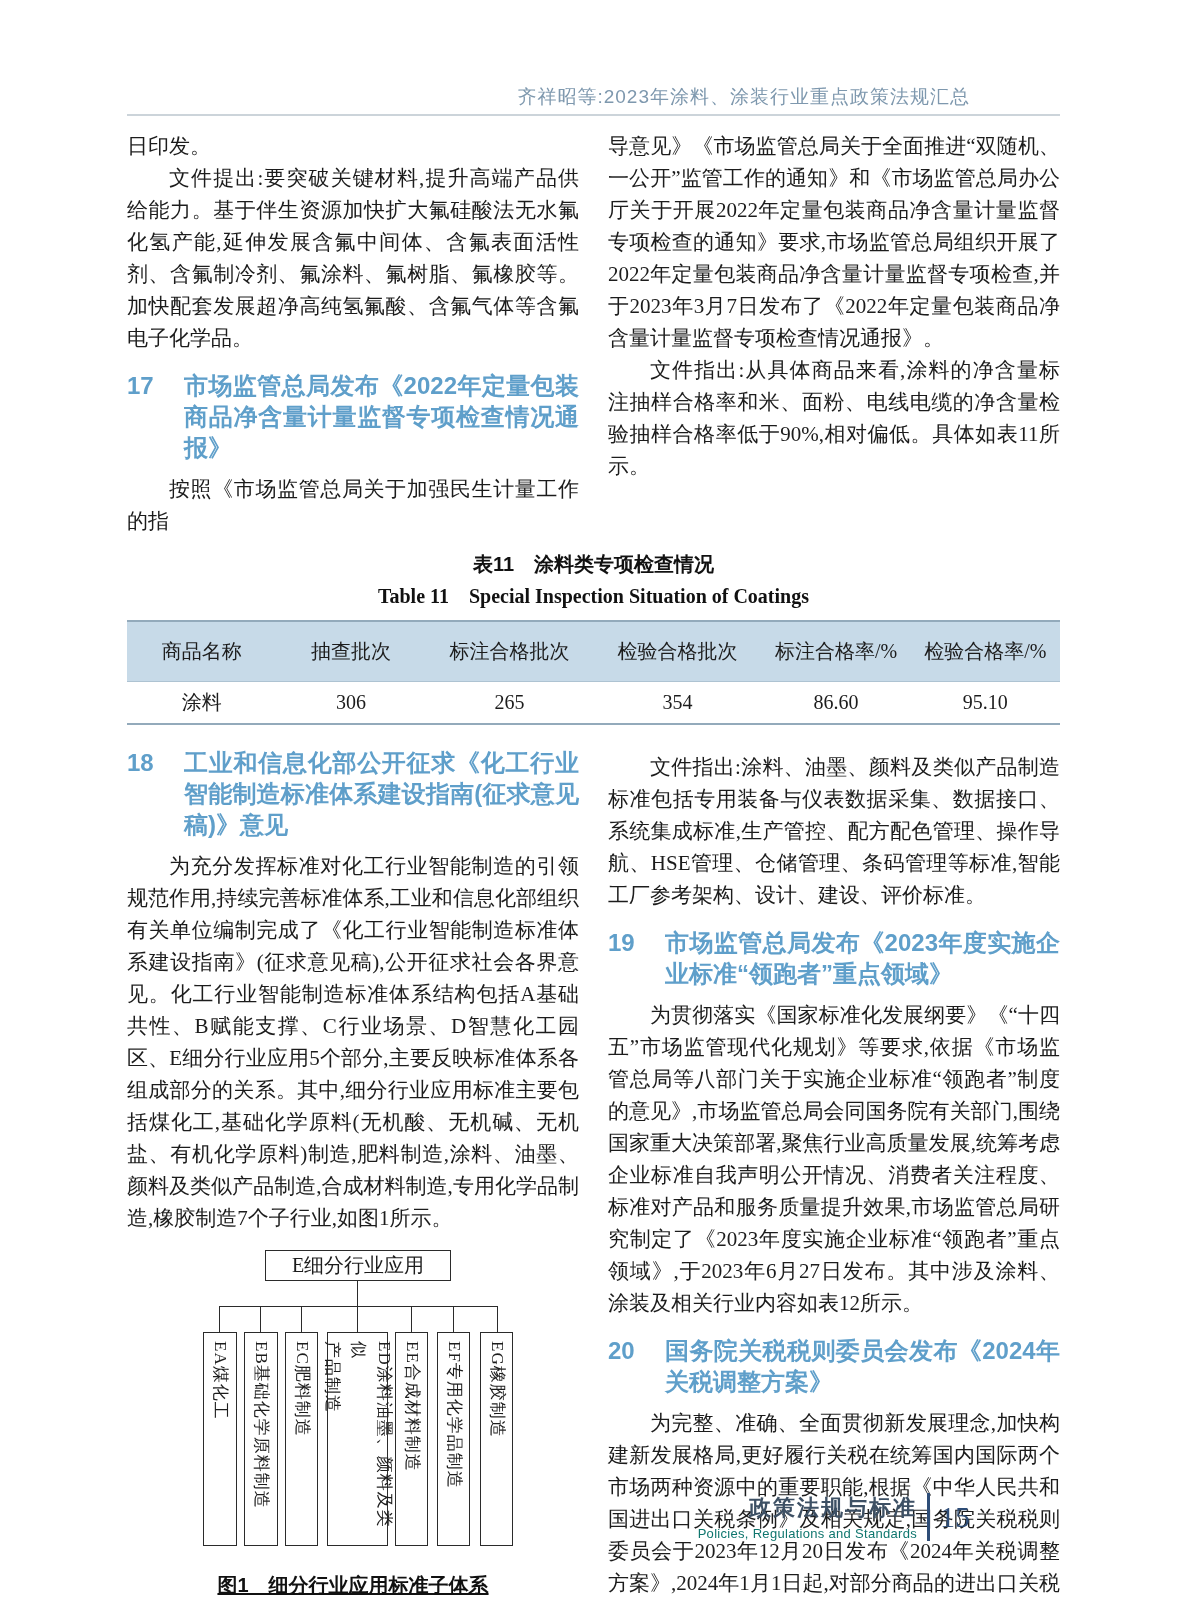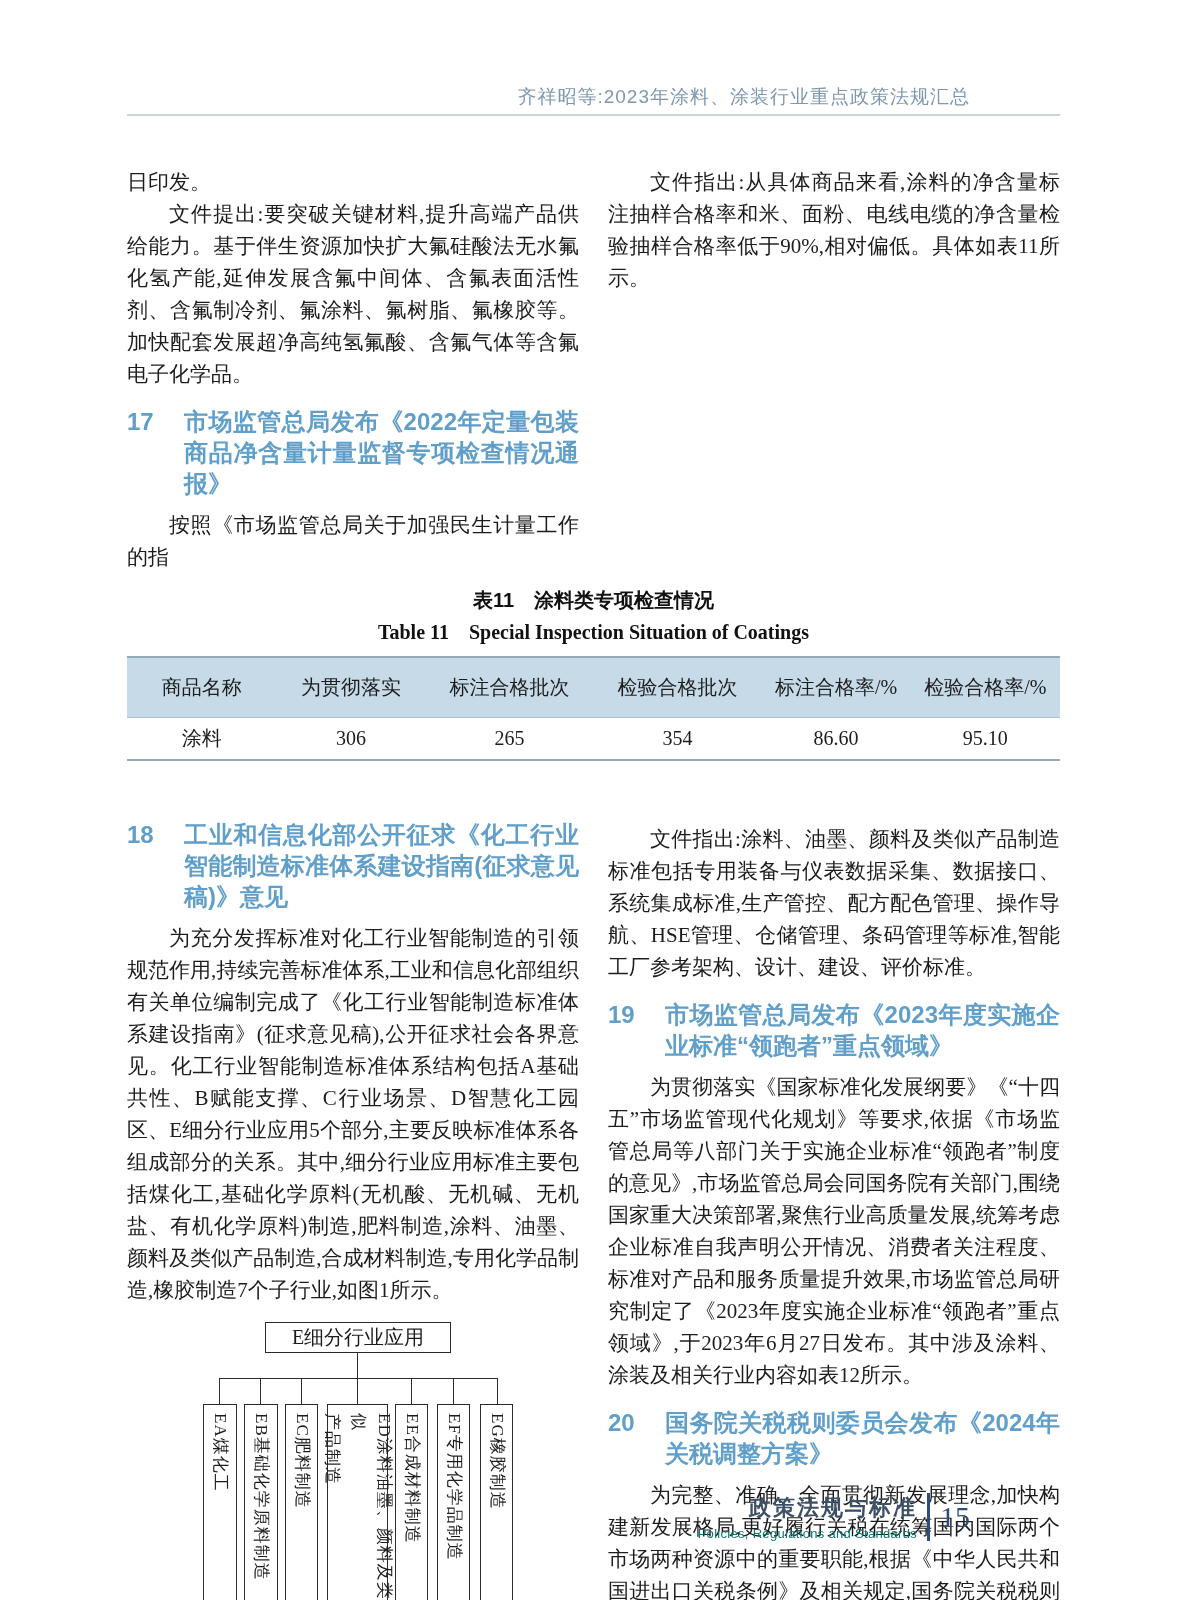"日印发。" .col { margin-top: 36px -> none }
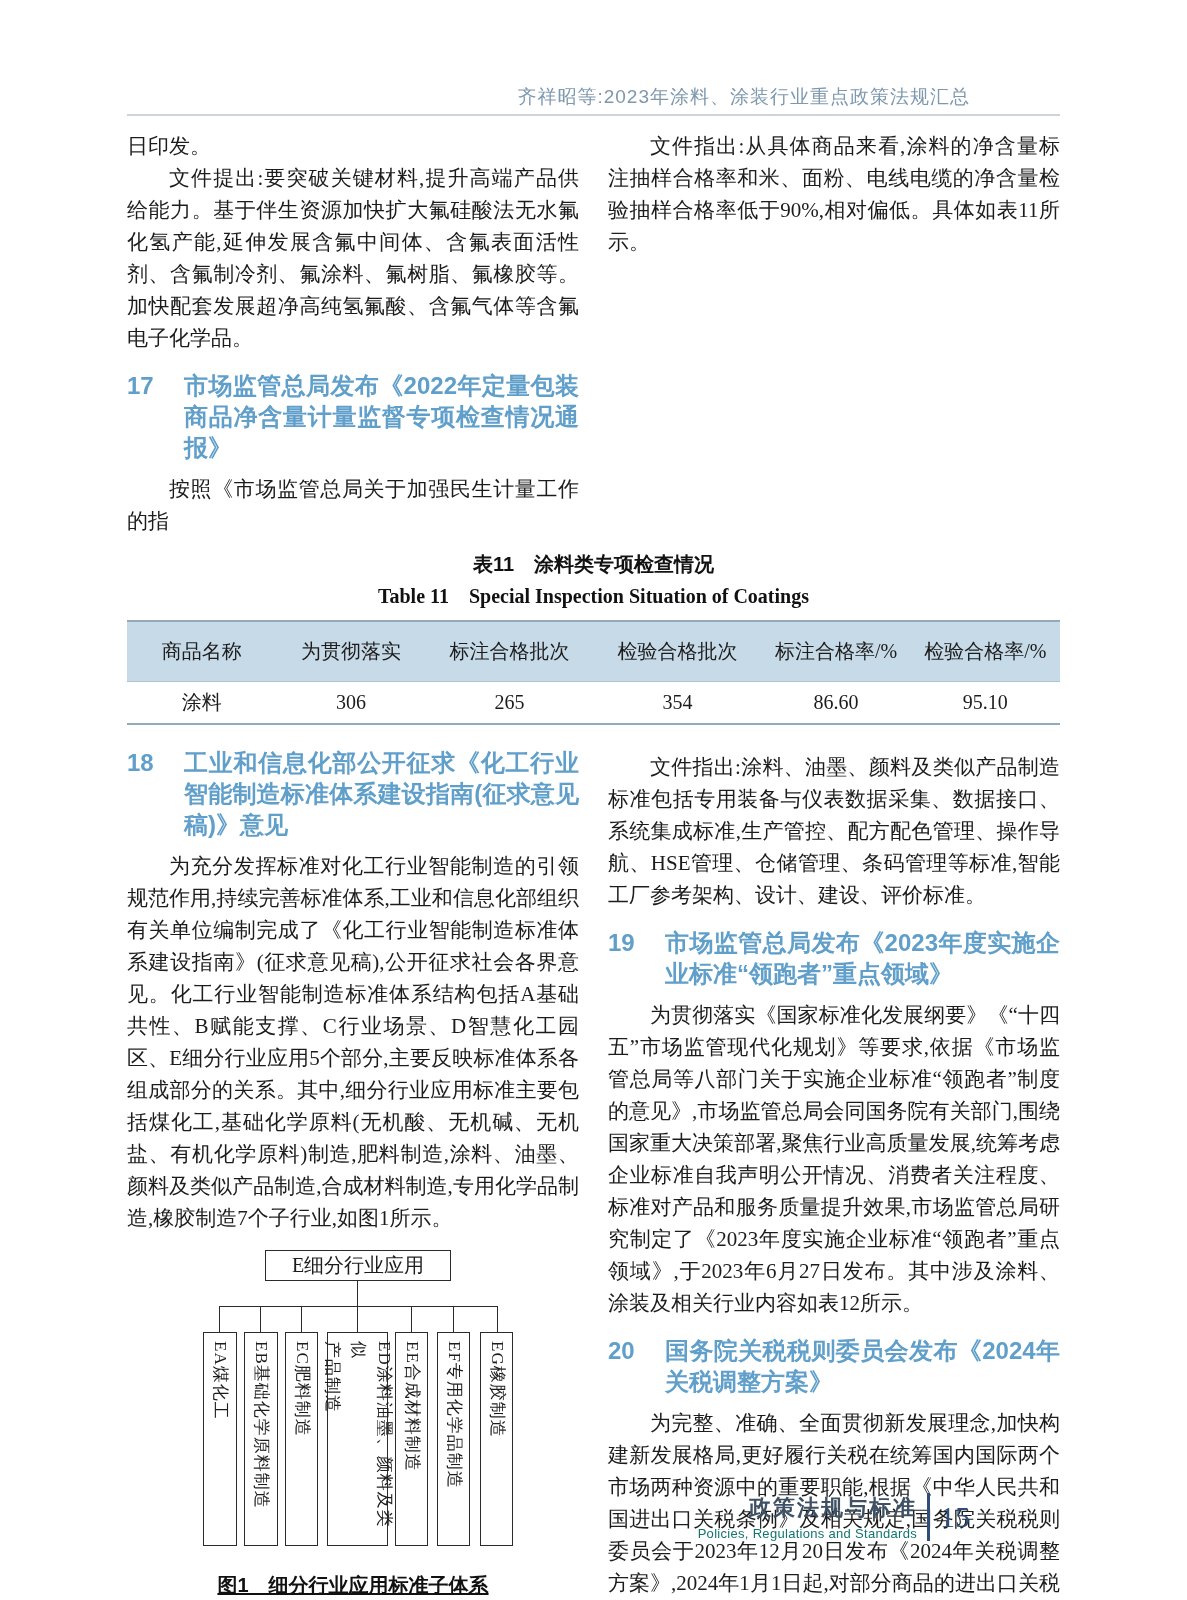"导意见》《市场监管总局关于全面推进“双随机、一公开”监管工作的通知》和《市场监管" p.body { html: none -> <p>导意见》《市场监管总局关于全面推进“双随机、一公开”监管工作的通知》和《市场监管总局办公厅关于开展2022年定量包装商品净含量计量监督专项检查的通知》要求,市场监管总局组织开展了2022年定量包装商品净含量计量监督专项检查,并于2023年3月7日发布了《2022年定量包装商品净含量计量监督专项检查情况通报》。</p> }
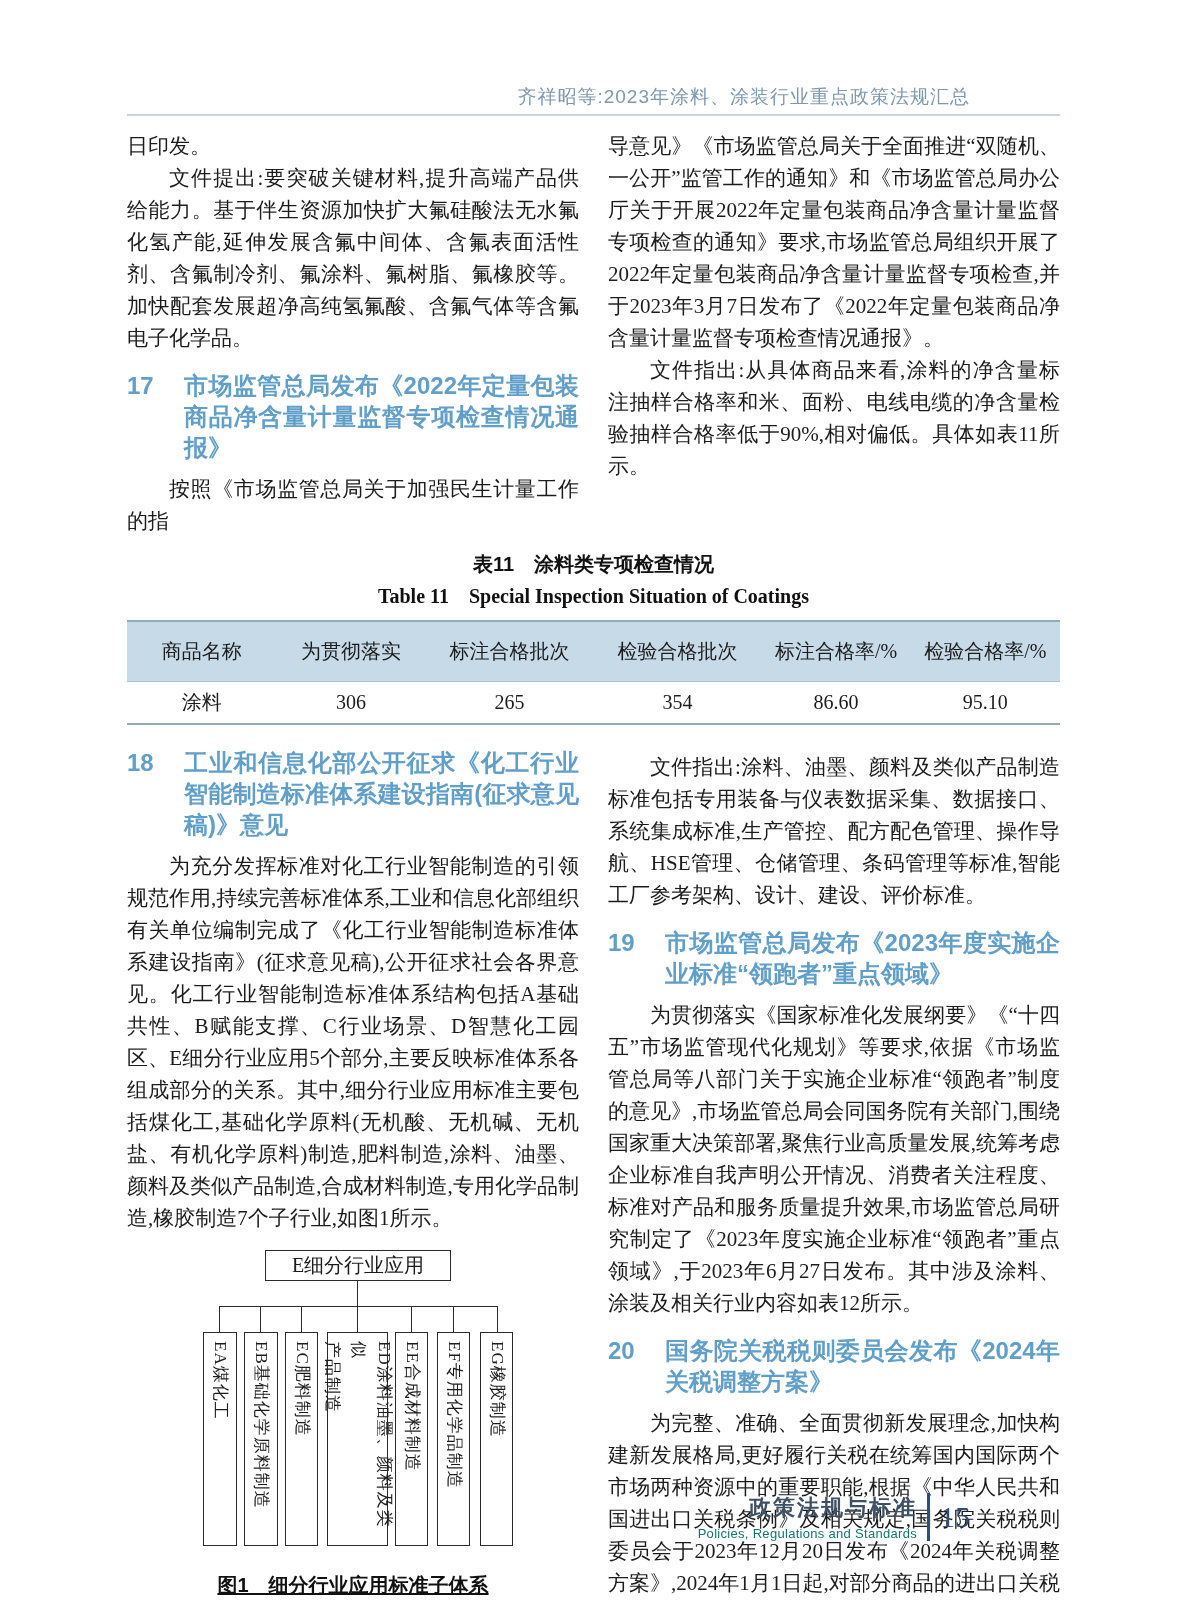"为贯彻落实" th { text: 为贯彻落实 -> 抽查批次 }
